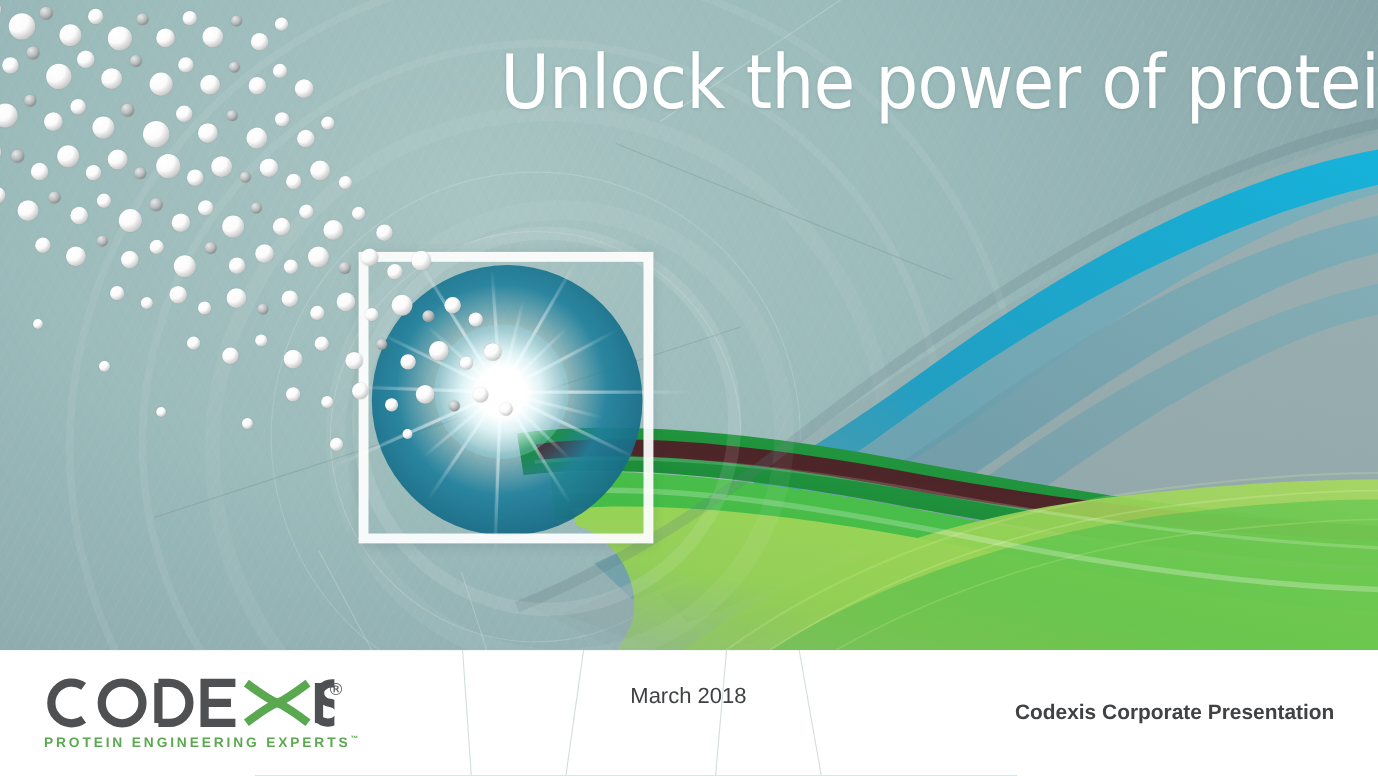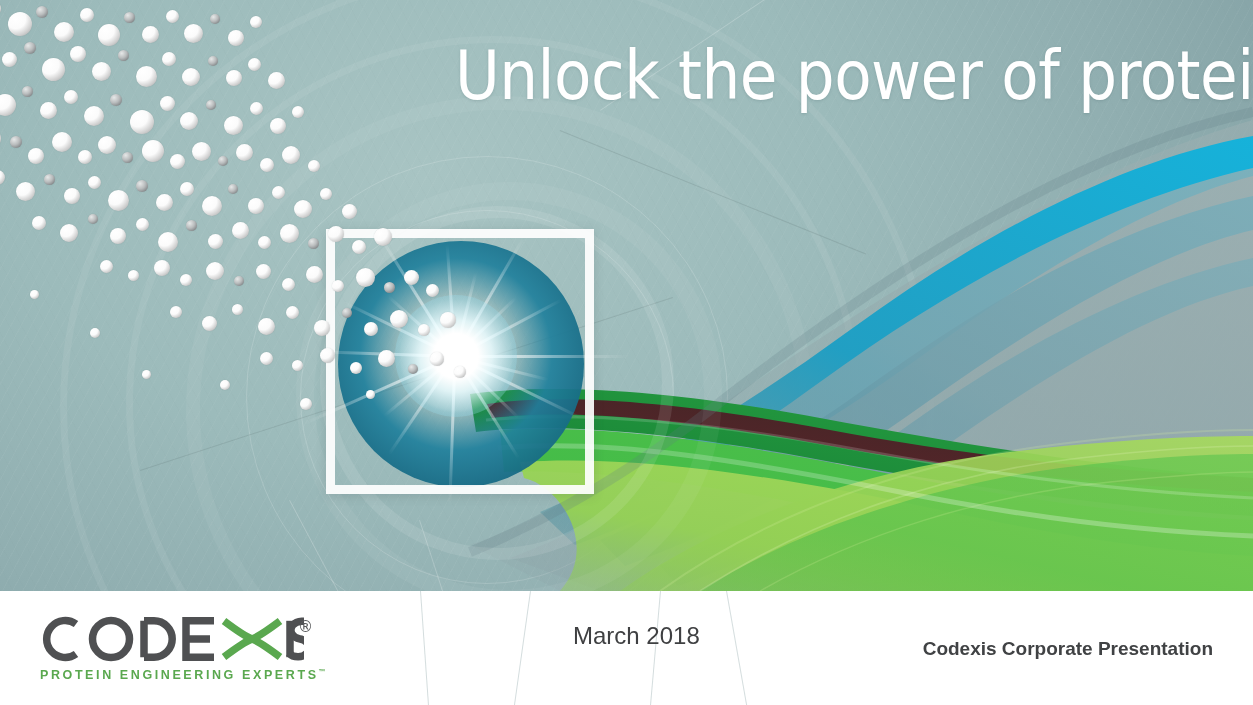"March 2018" .date { font-size: 24px -> 20px }
